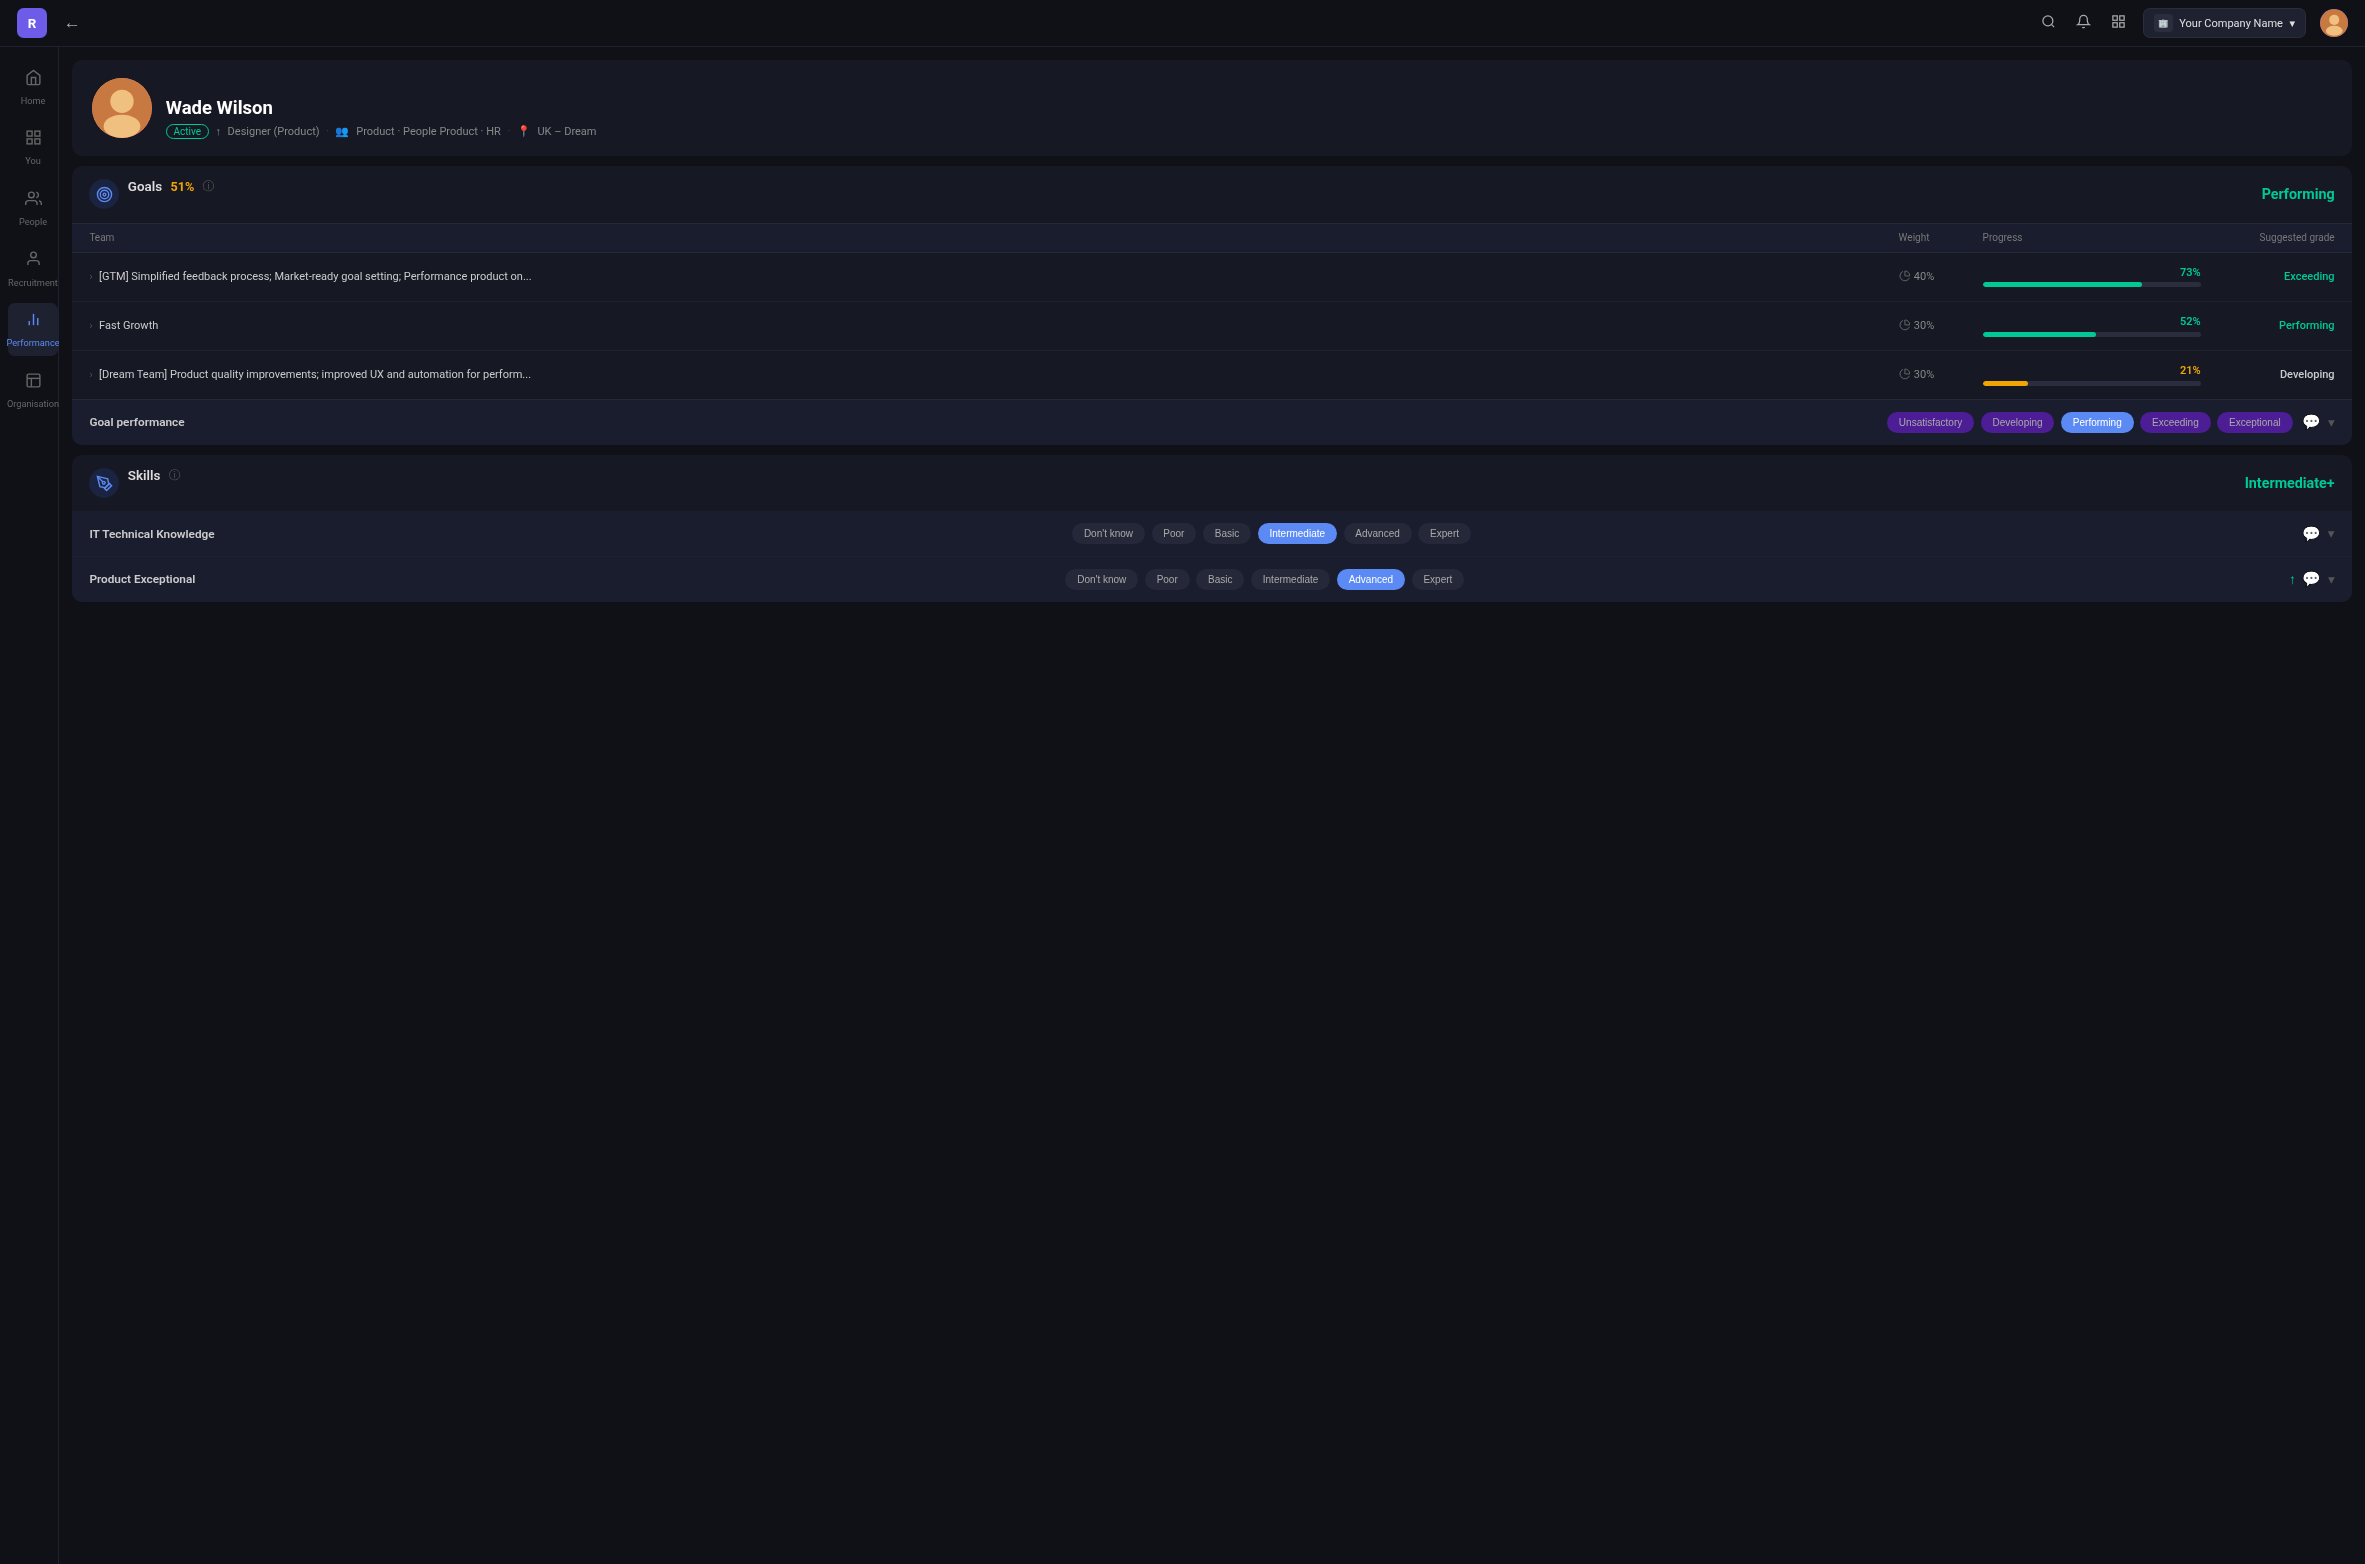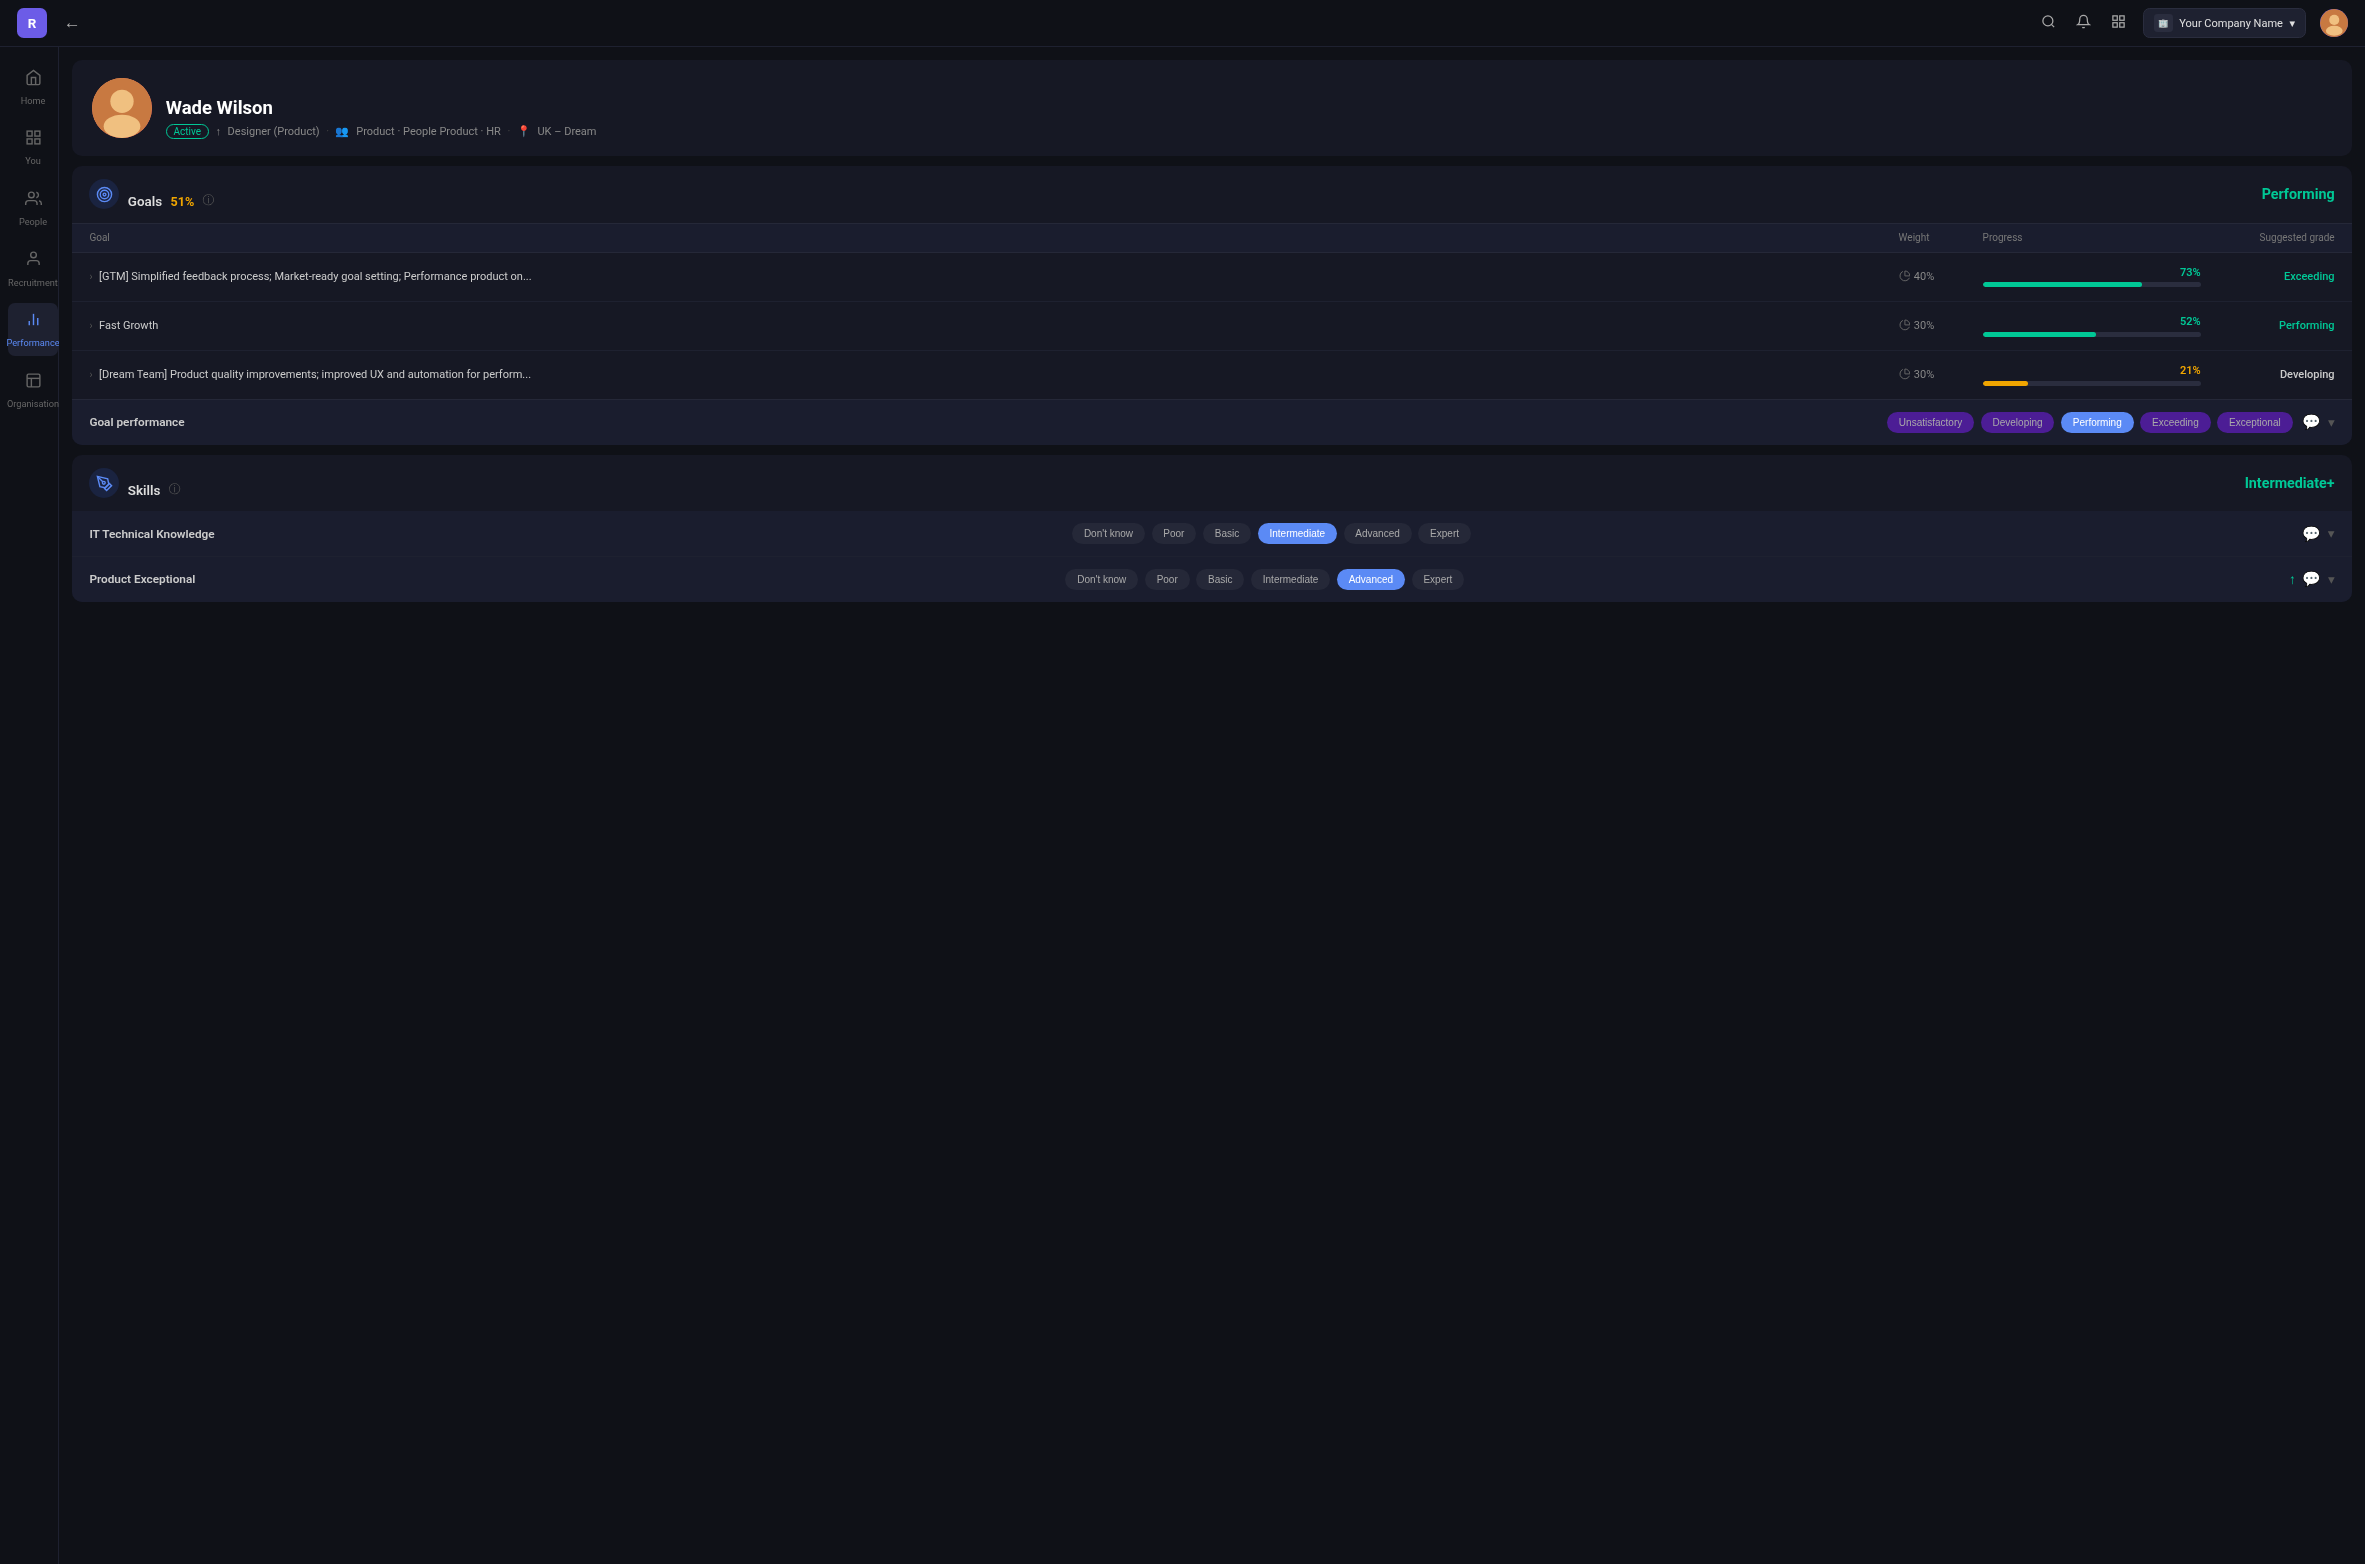"Goals" .section-header-left { align-items: flex-end -> flex-start }
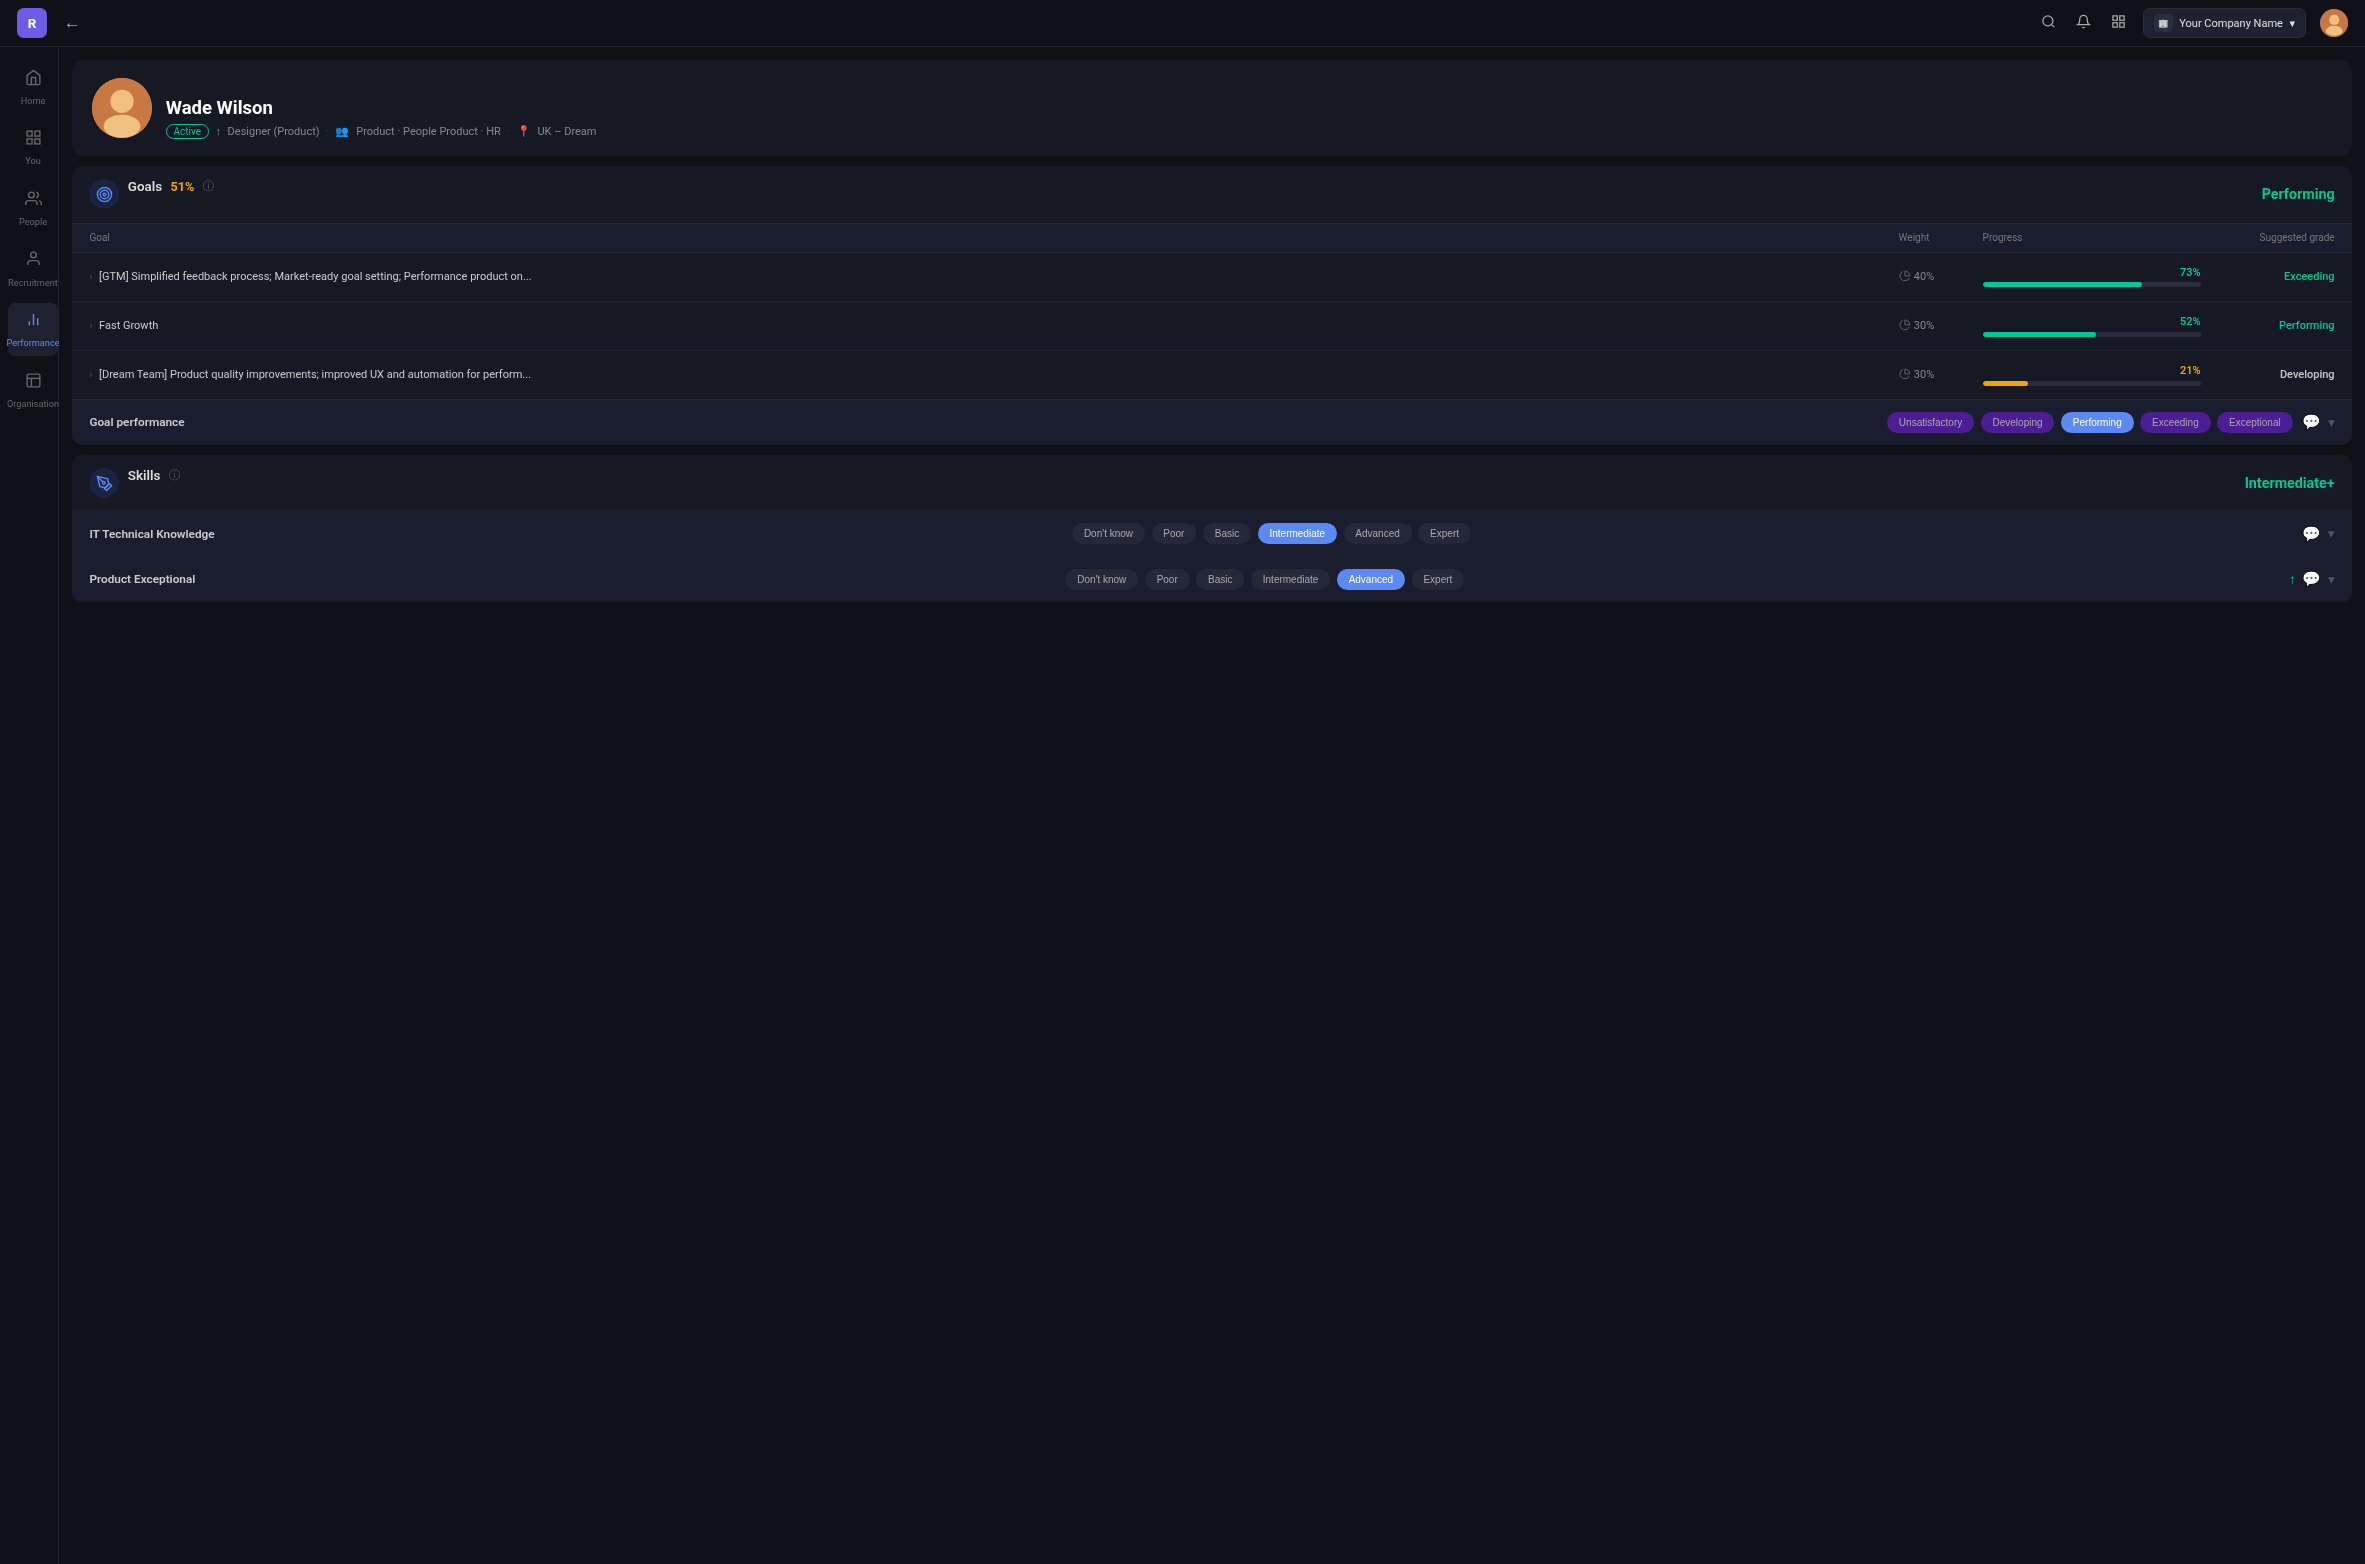"Goal" span { text: Goal -> Team }
